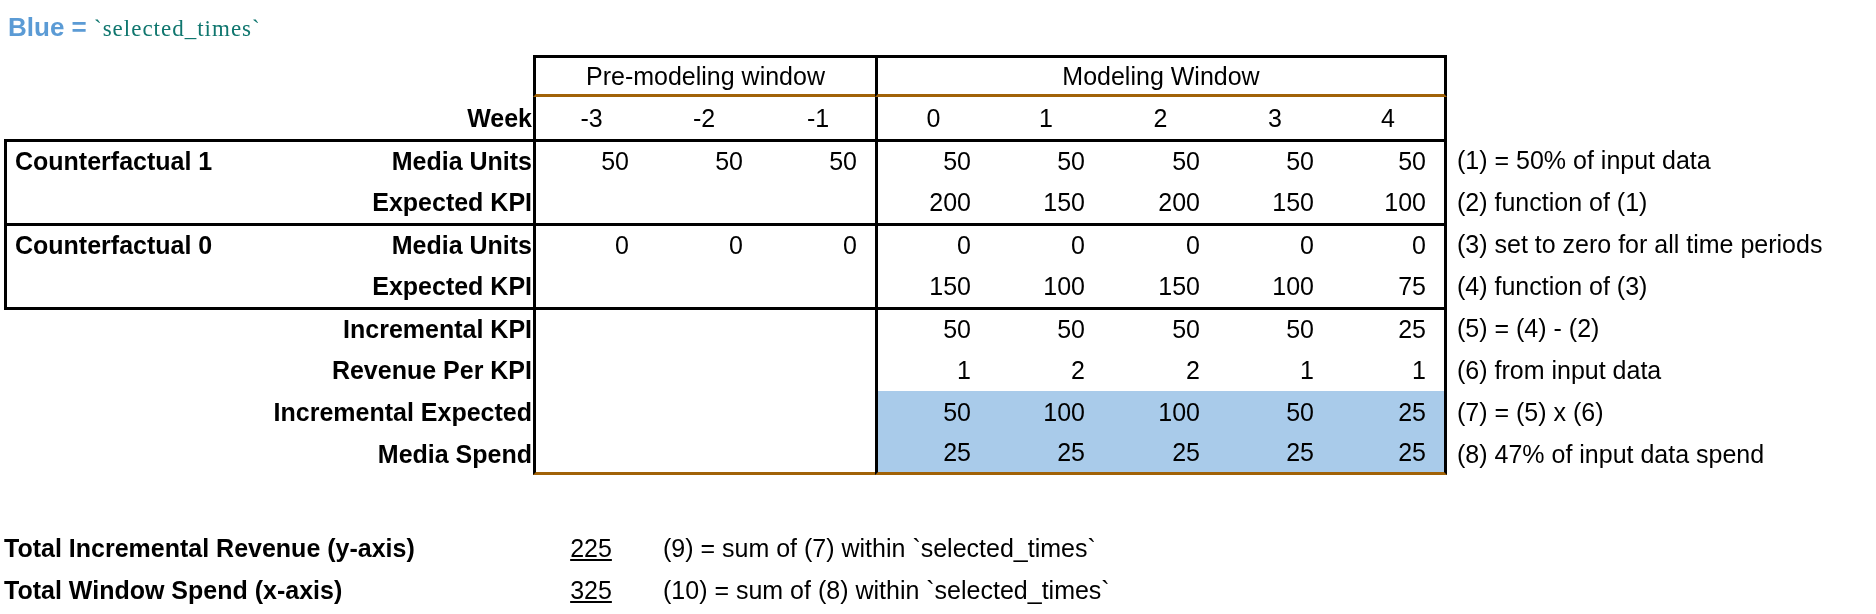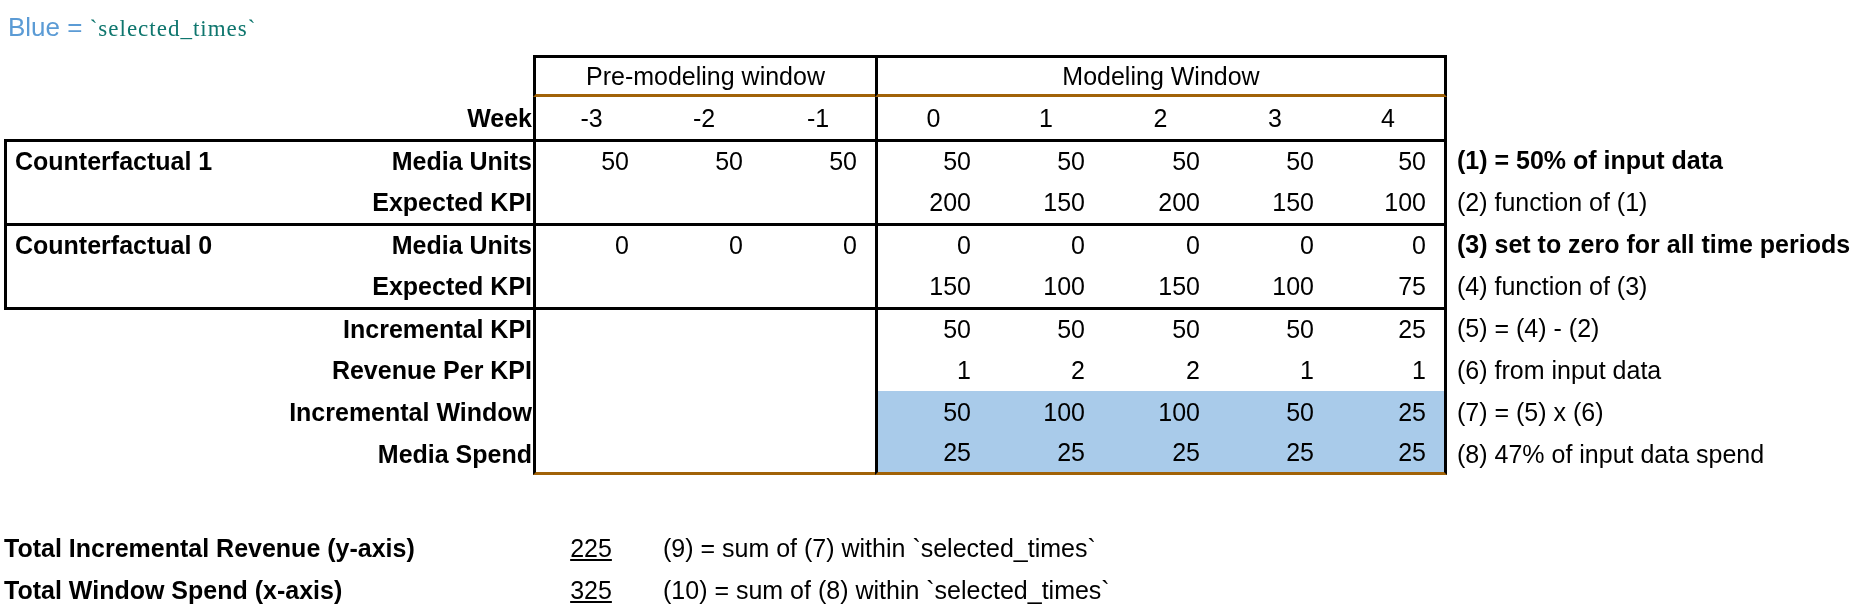"Blue =" .title-bold { font-weight: normal -> bold }
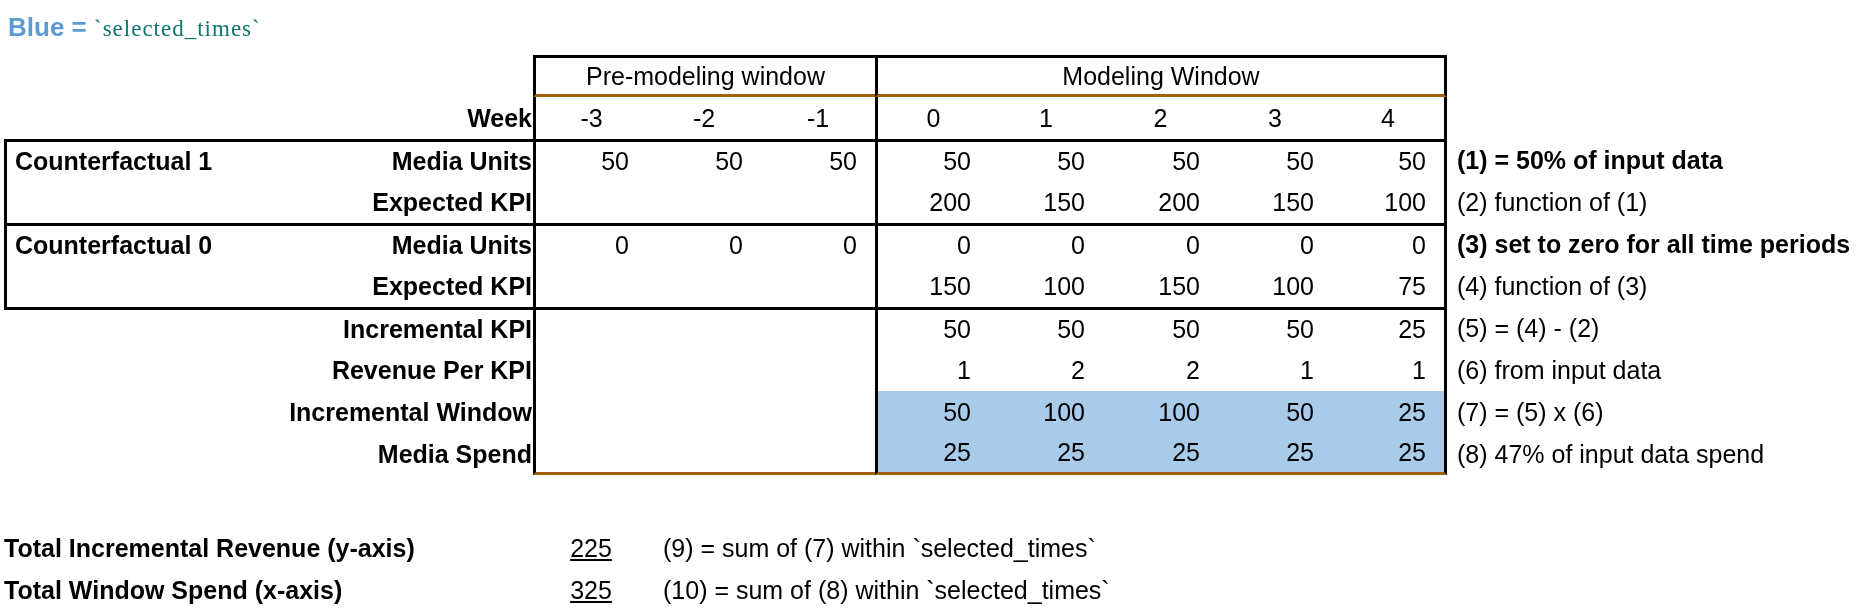"(1) = 50% of input" .ann.b { font-weight: bold -> normal }
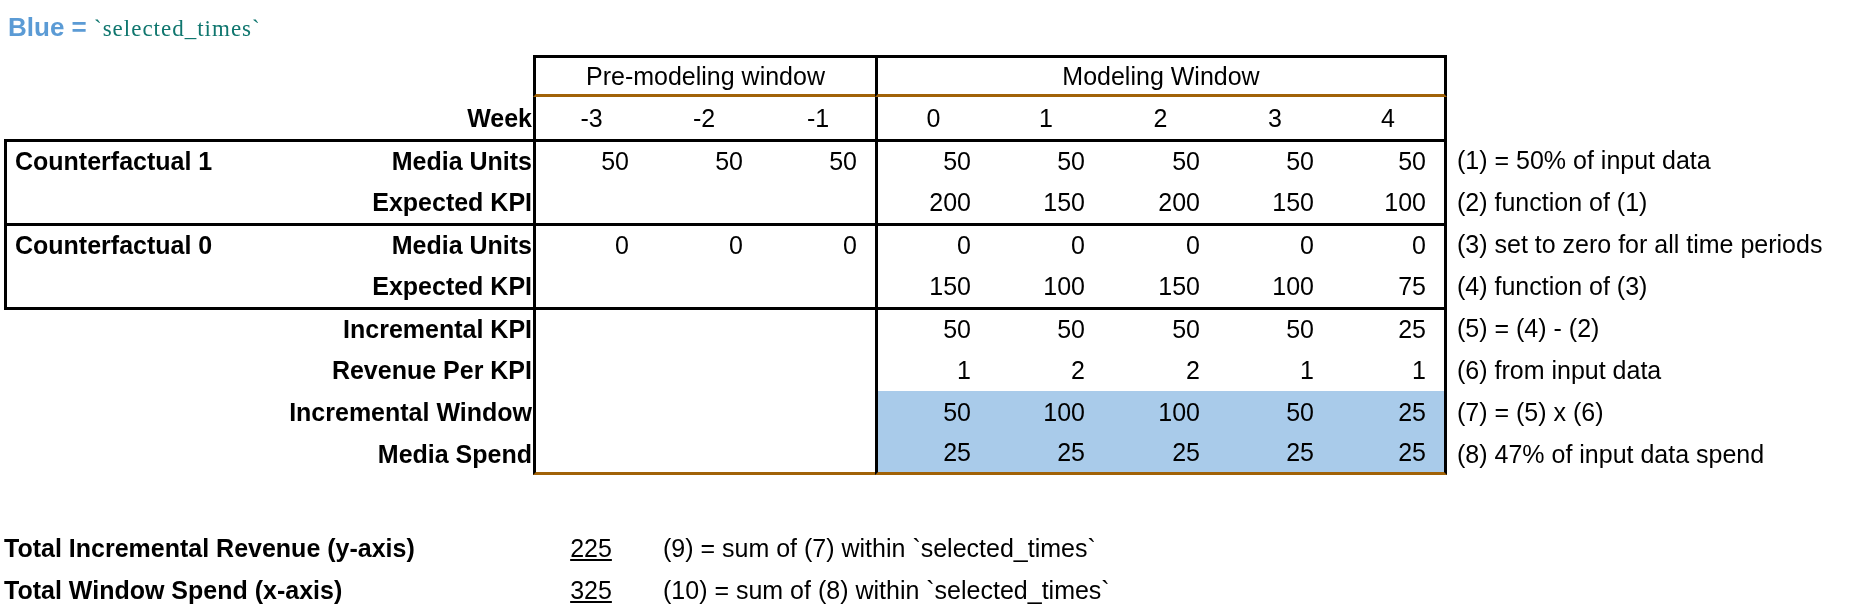"Incremental Window" div.c { text: Window -> Expected }
